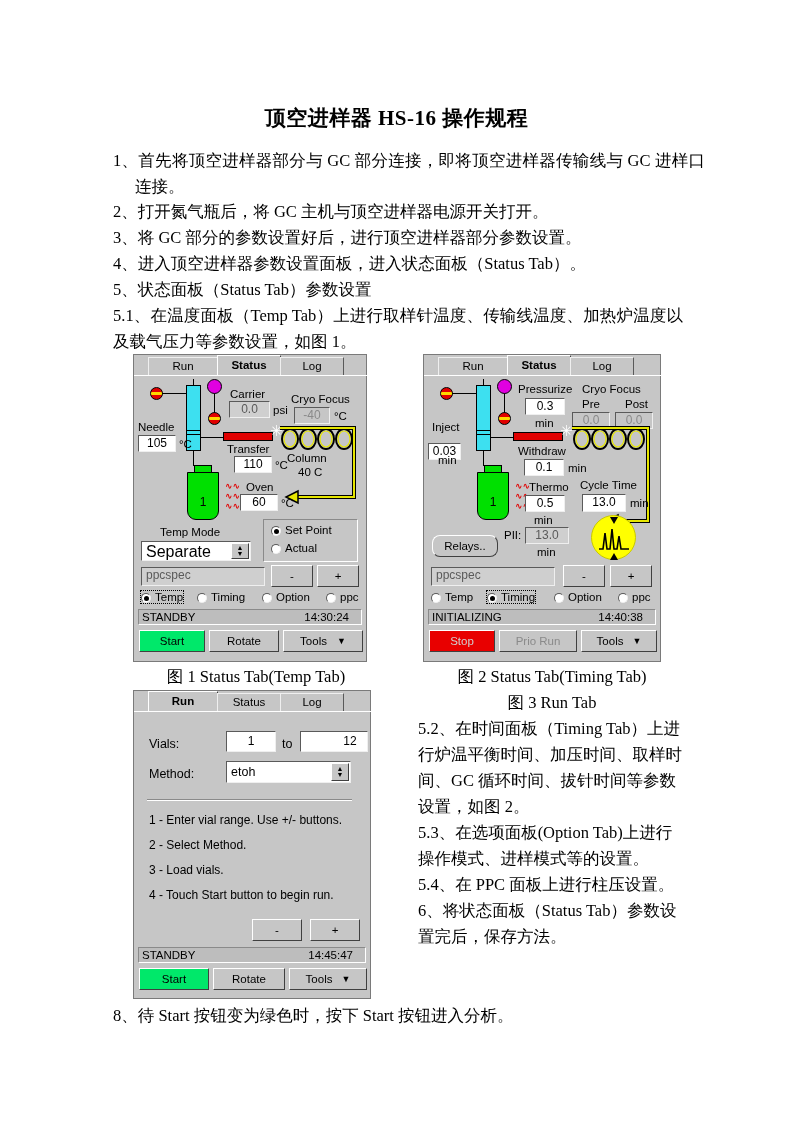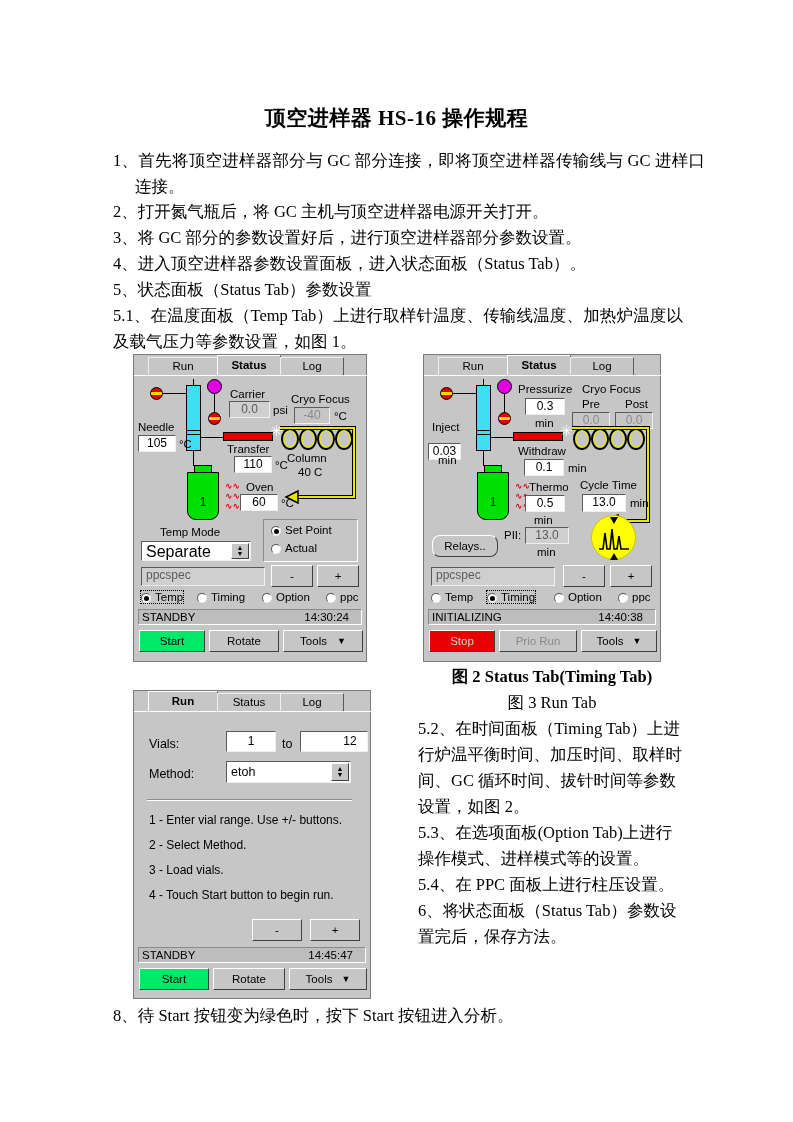"图 1 Status Tab(Temp Tab)" div.cap { html: none -> <div>图 1 Status Tab(Temp Tab)</div> }
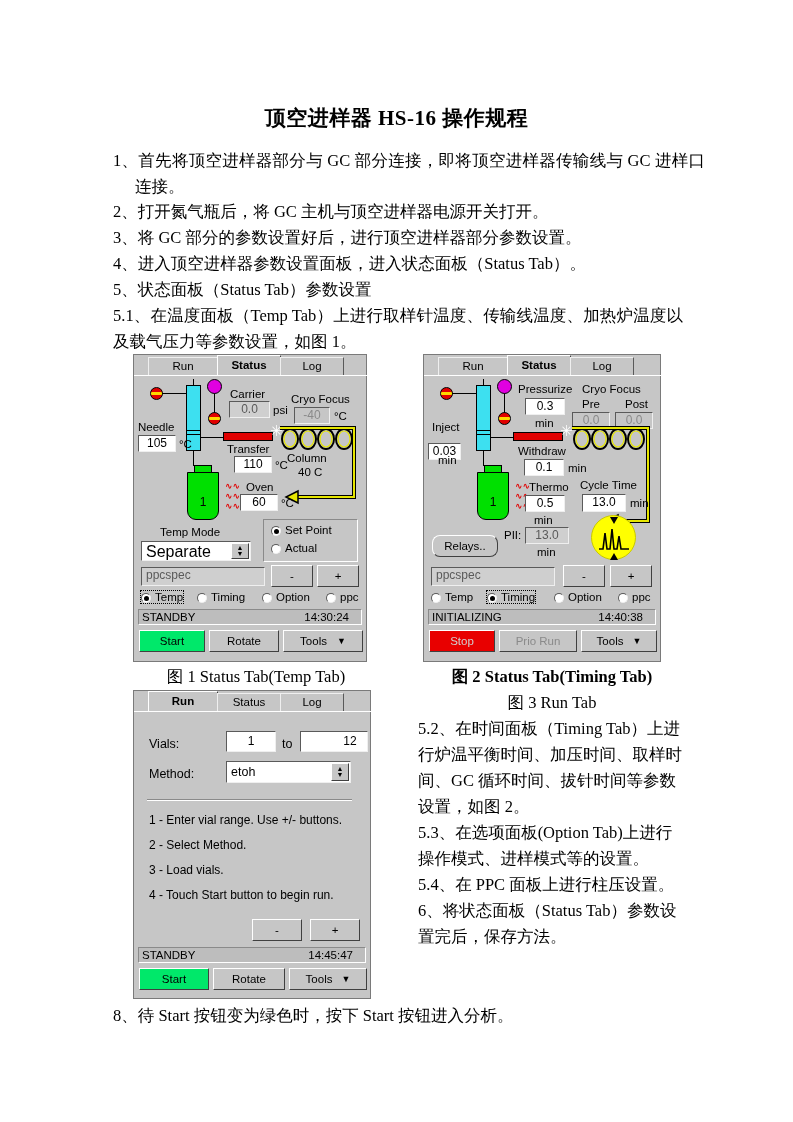"图 2 Status Tab(Timing Tab)" div.cap { font-weight: bold -> none }
